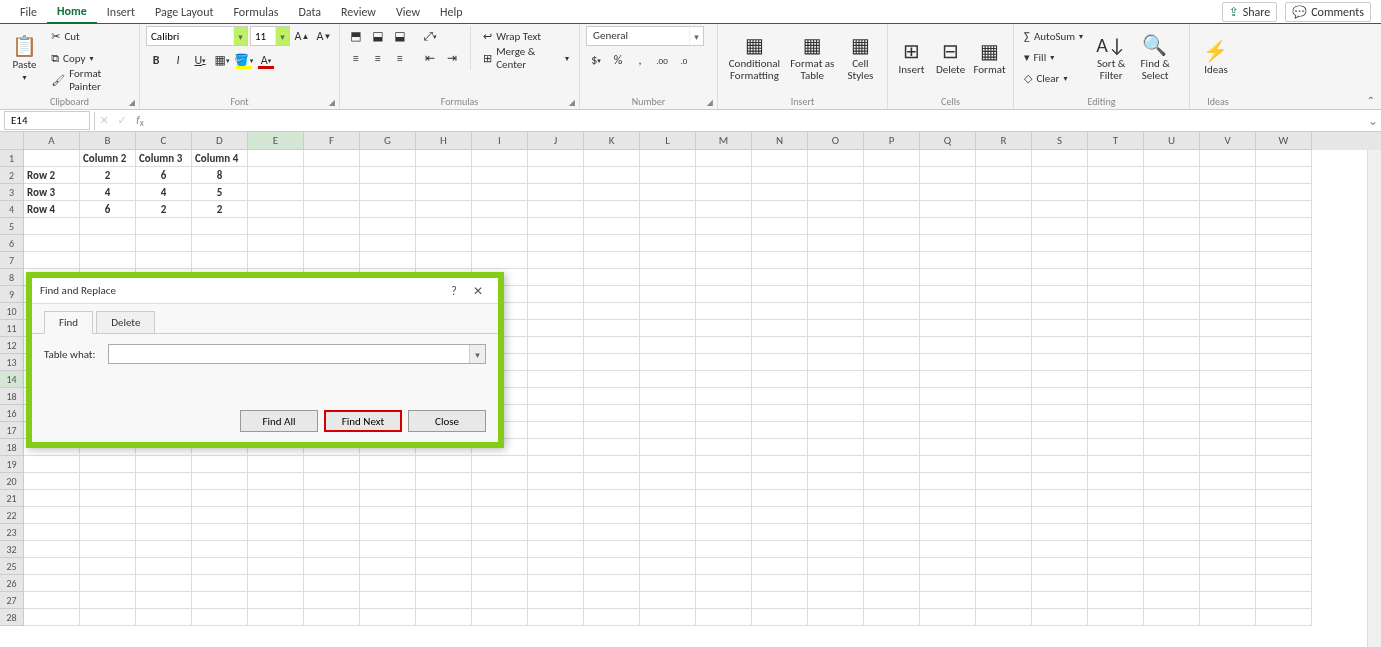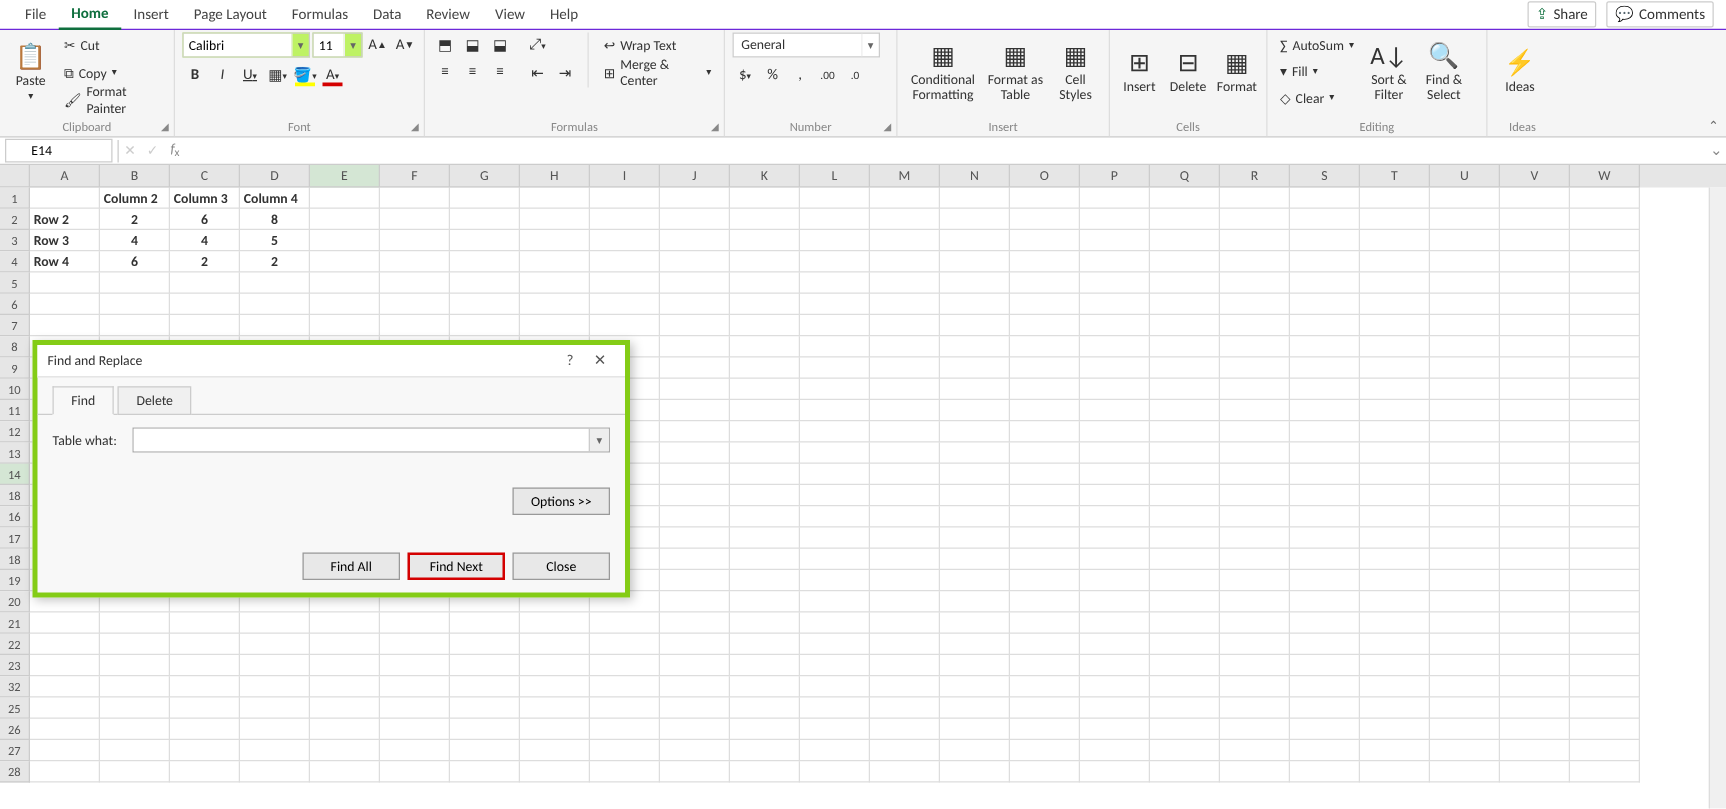"E14" .namebox { padding: 2px 20px -> 2px 6px }
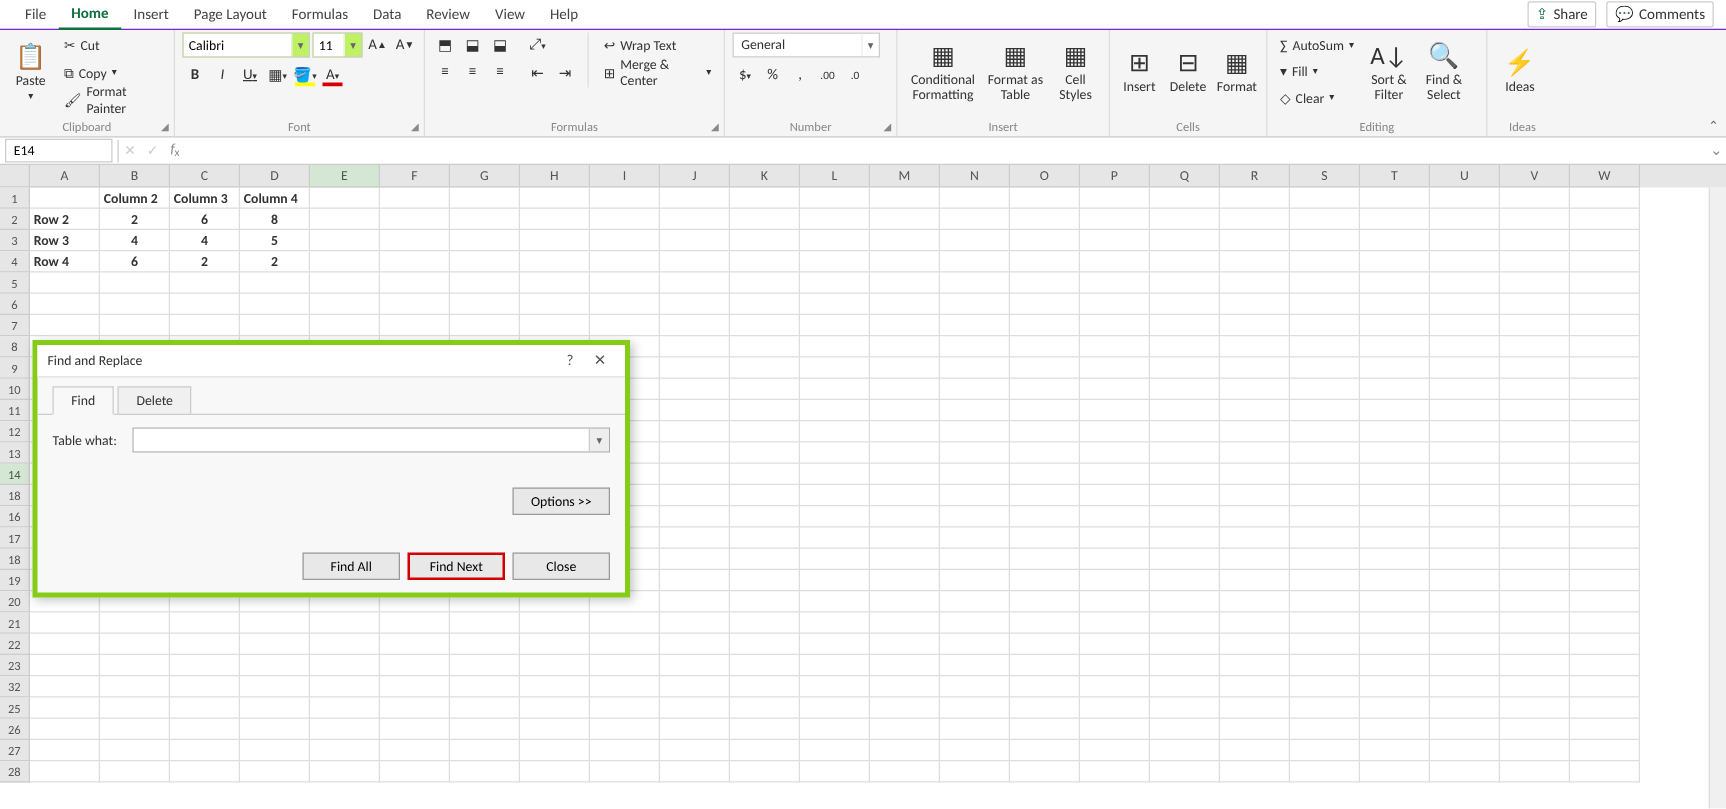"Find and Replace" .dialog { border: 4px solid #84cc16 -> 6px solid #84cc16 }
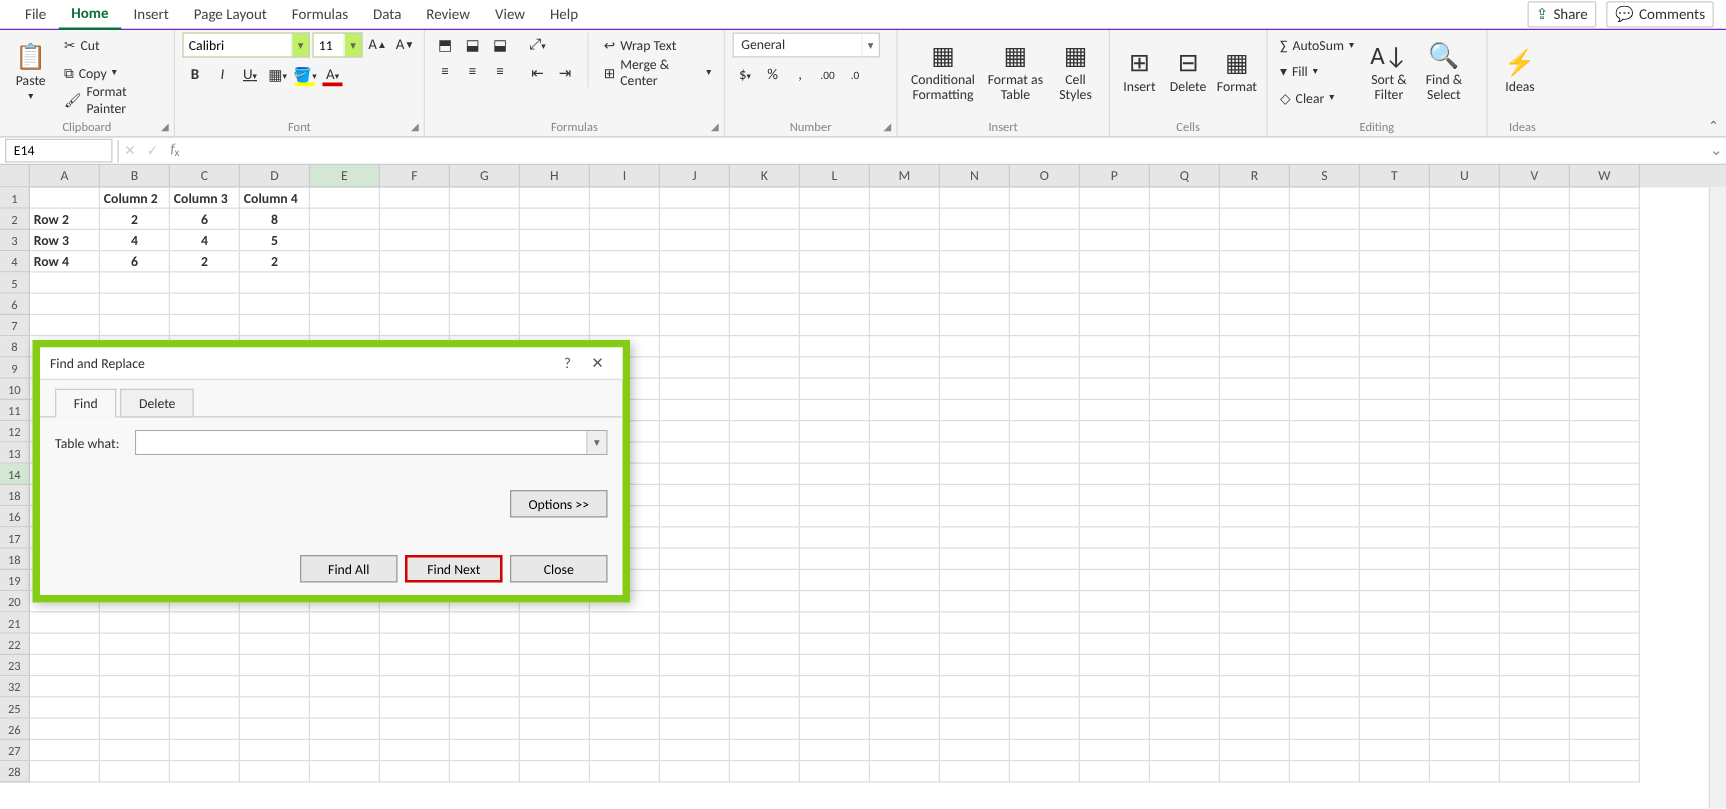"Options >>" div.dlg-opts { html: <div> <button>Options &gt;&gt;</button> </div> -> none }
